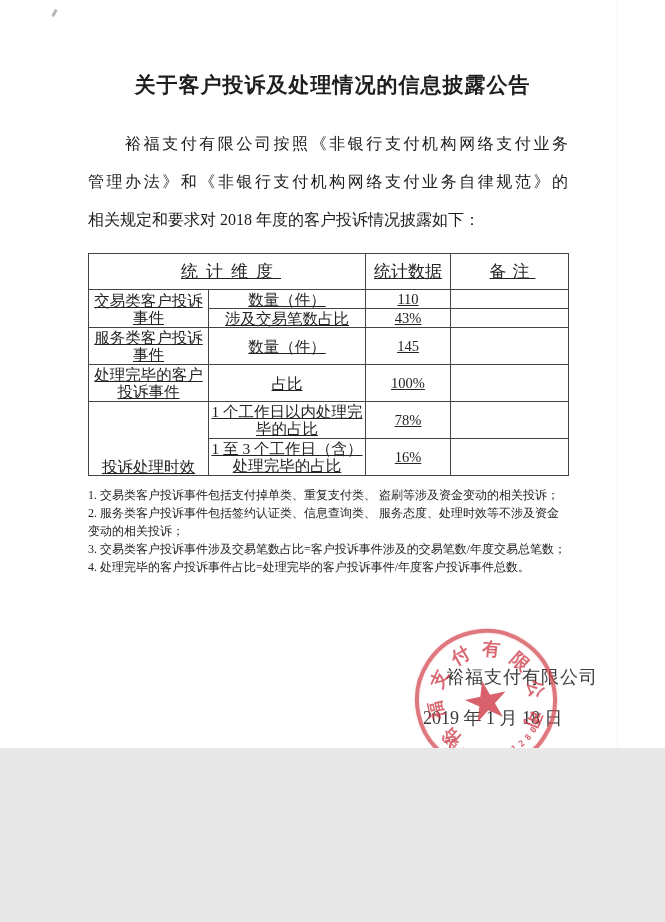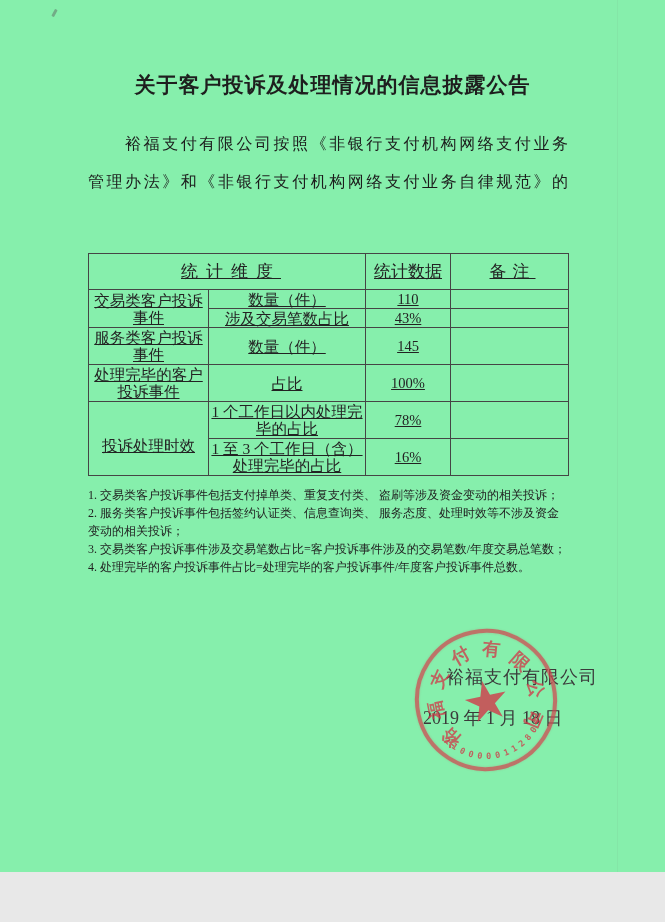"关于客户投诉及处理情况的信息披露公告" .page { background: #86efac -> #ffffff; height: 872px -> 748px }
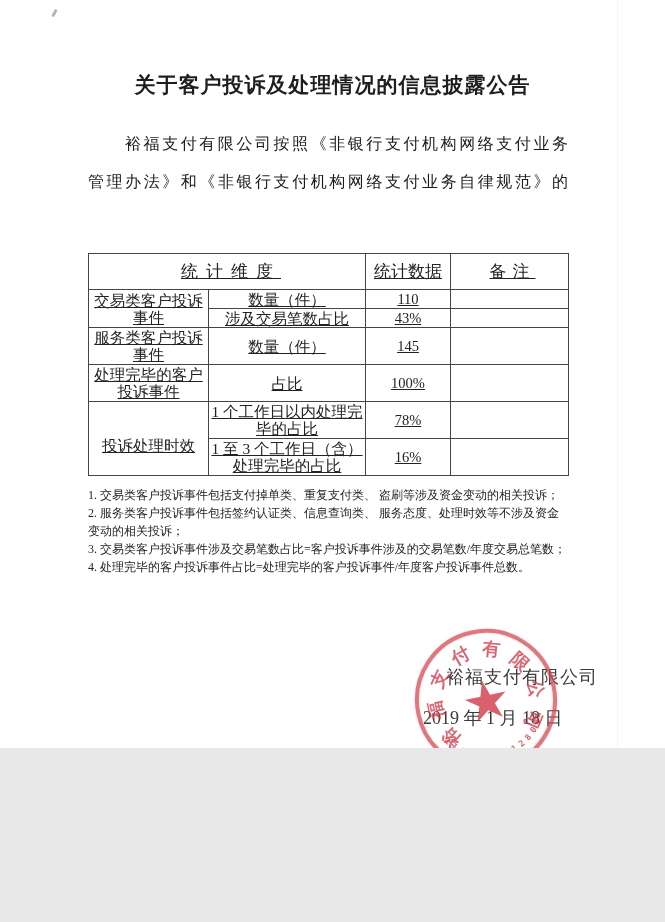"相关规定和要求对 2018 年度的客户投诉情况披露如下：" div.line { html: none -> <div>相关规定和要求对 2018 年度的客户投诉情况披露如下：</div> }
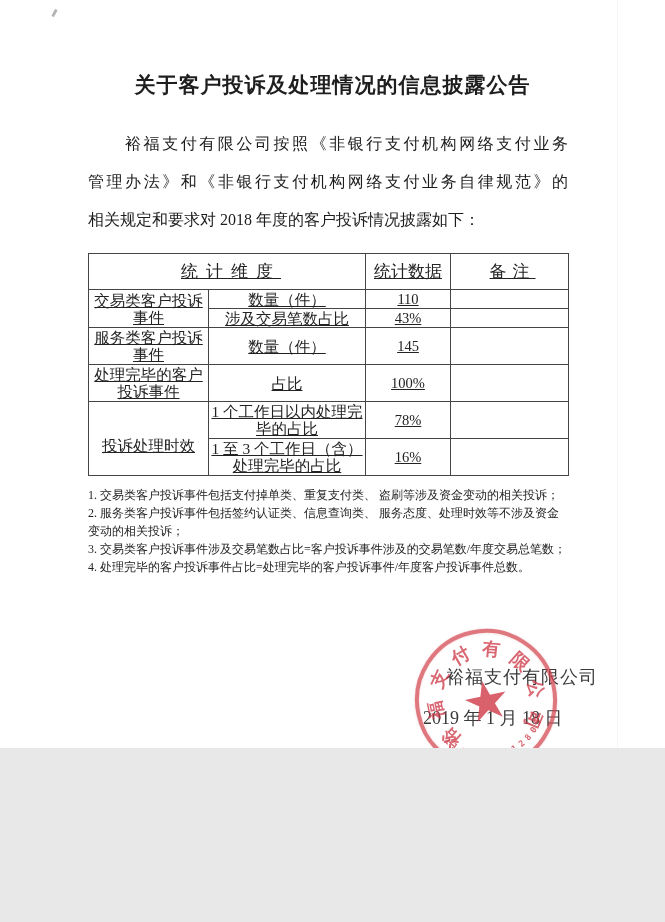"投诉处理时效" td.cat-bottom { padding-bottom: 21px -> 0 }
